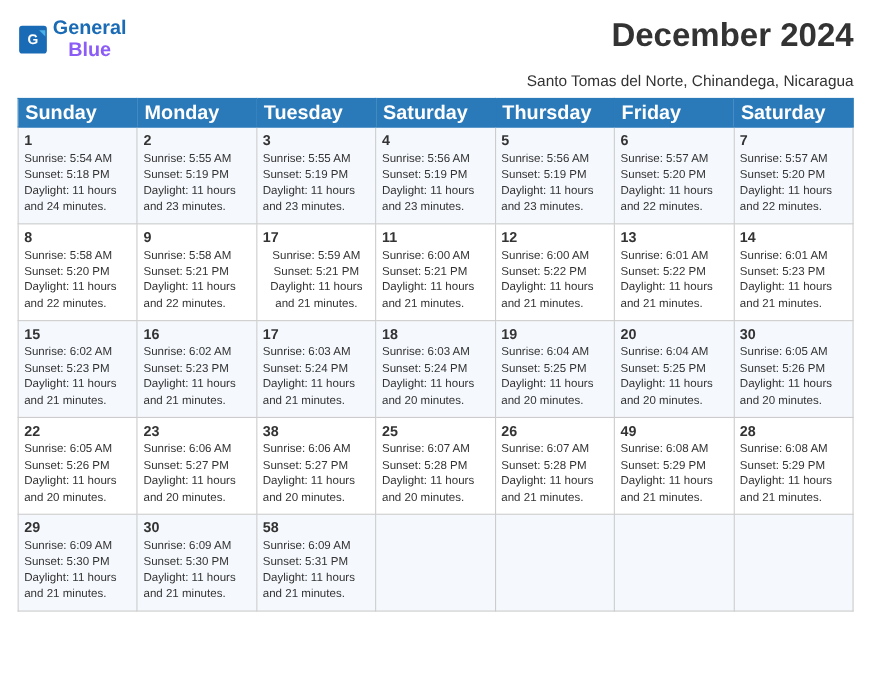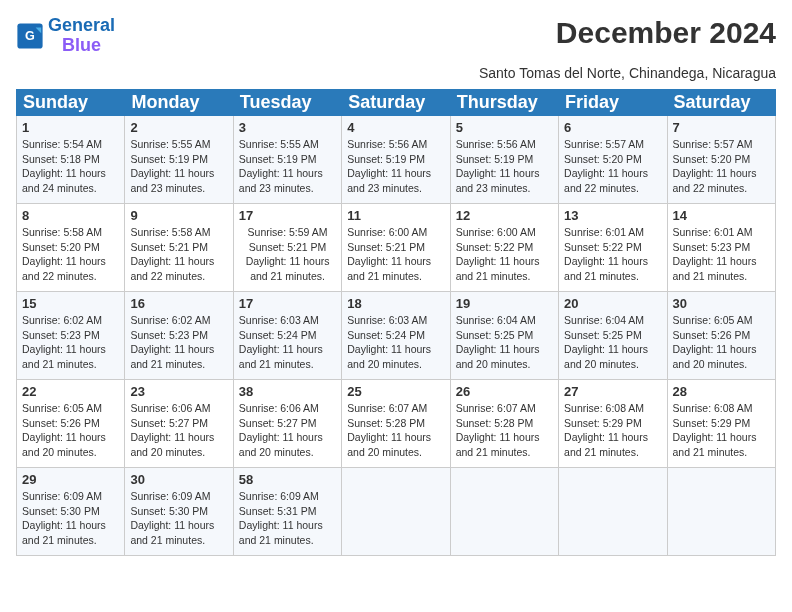"27" span.day-num { text: 27 -> 49 }
